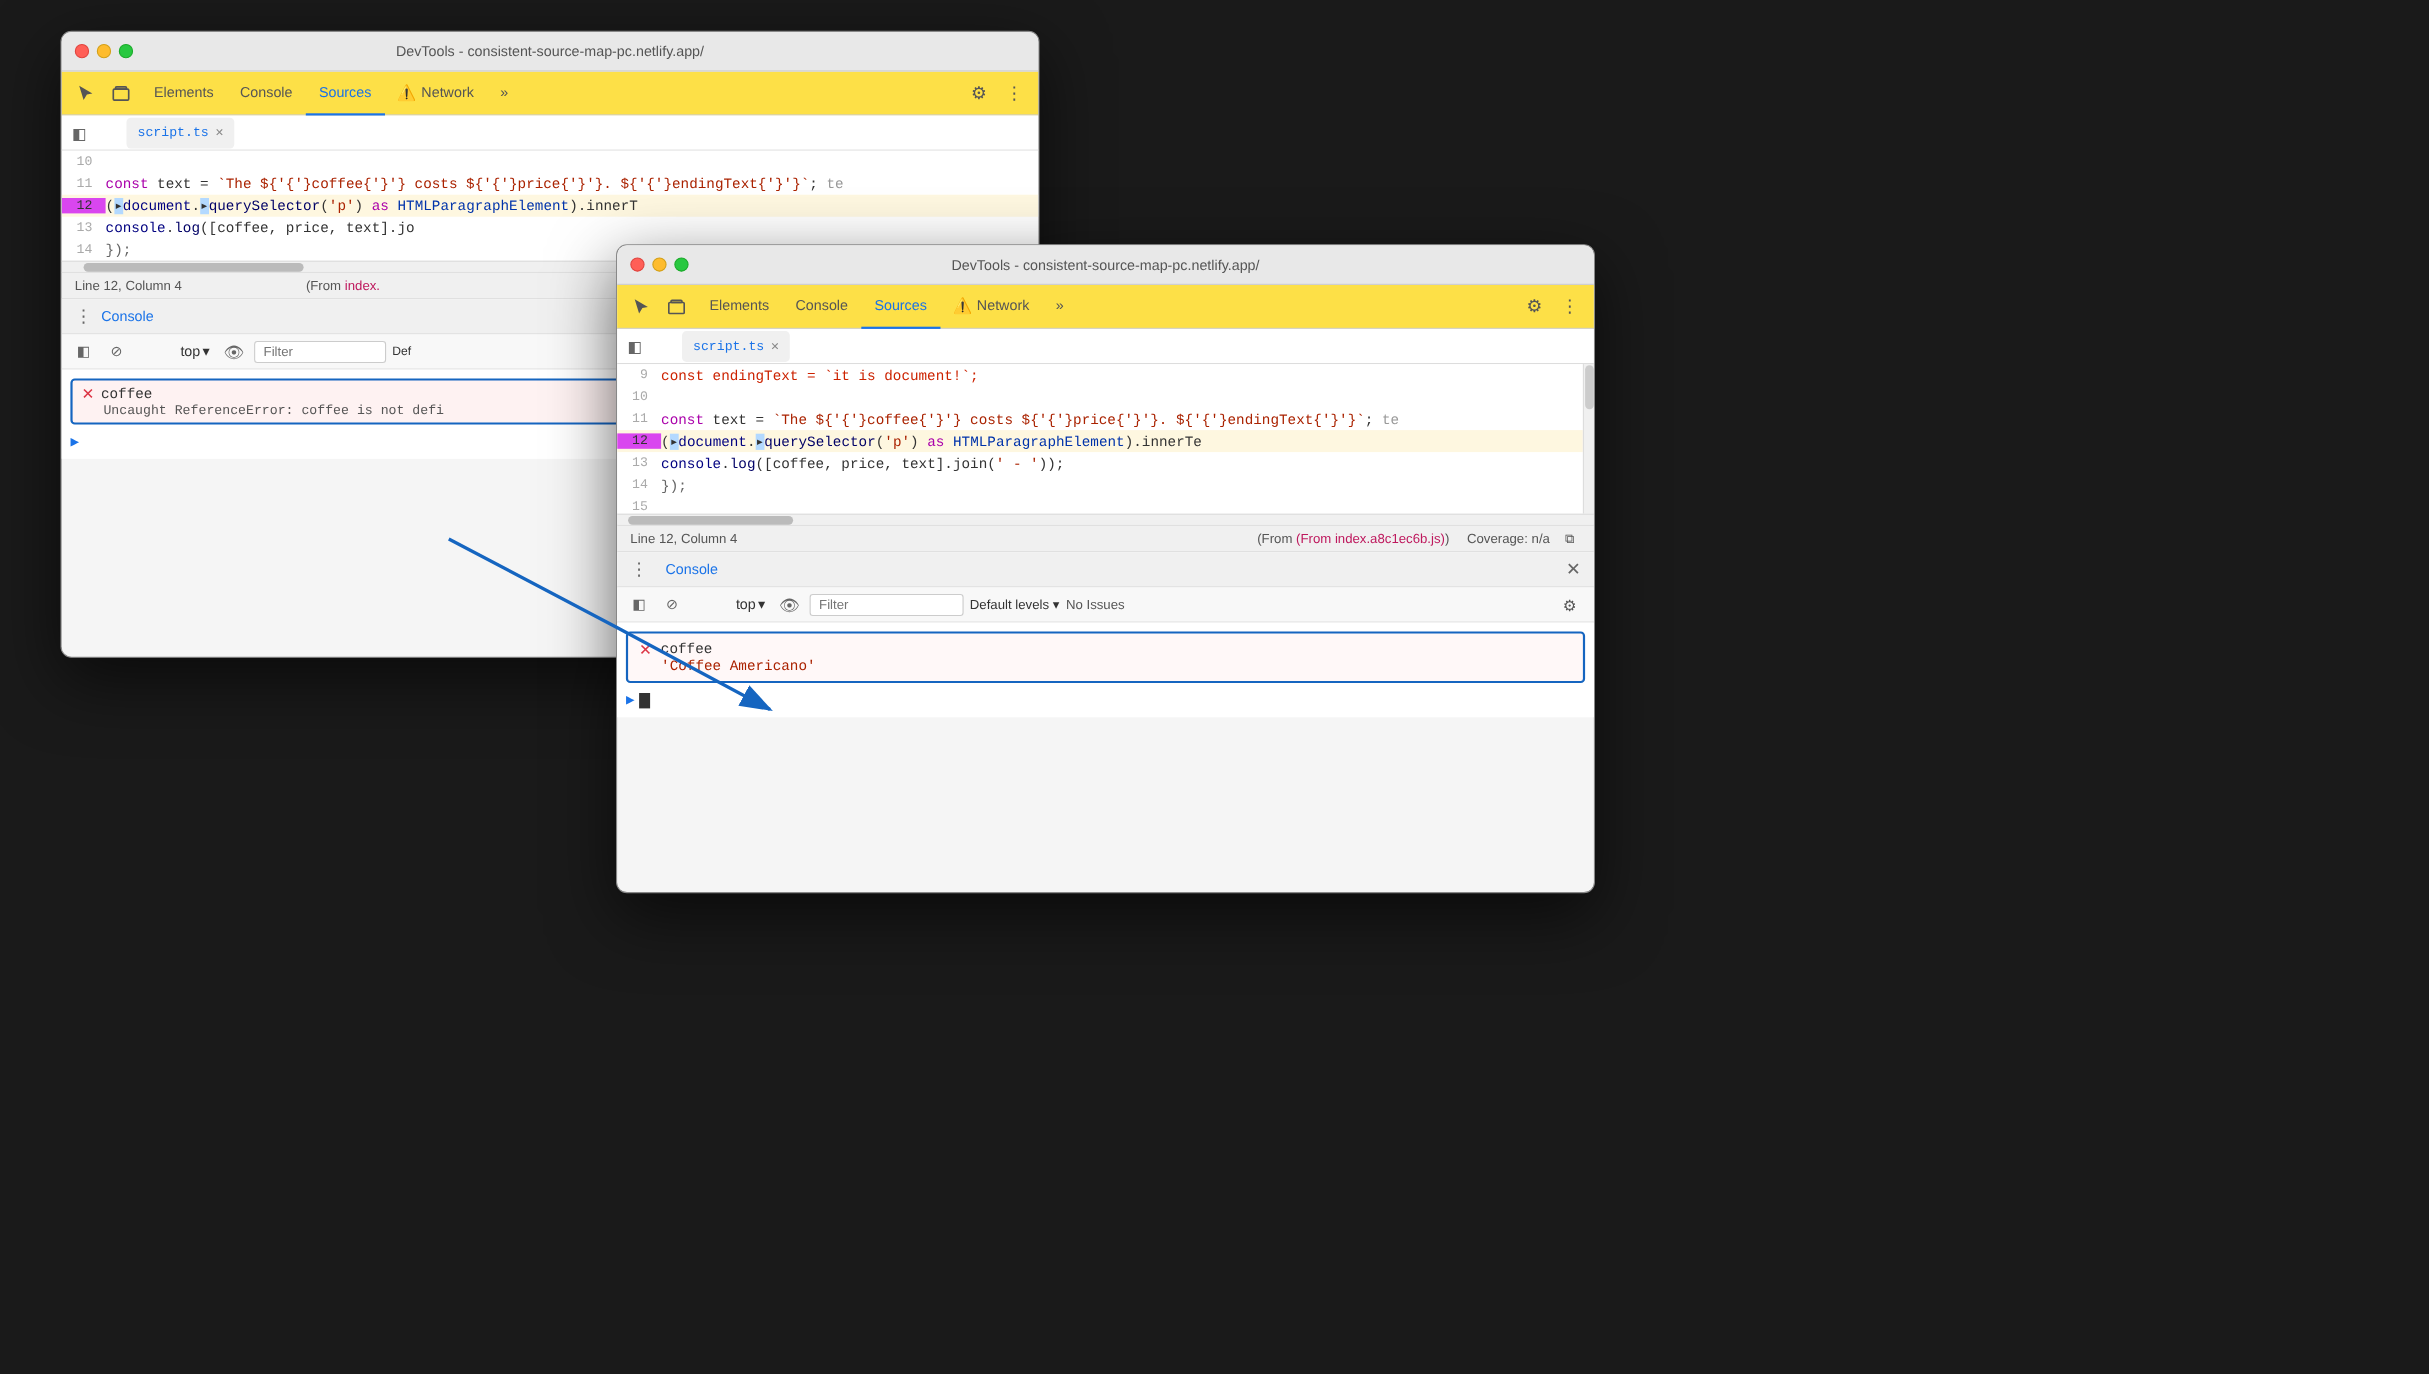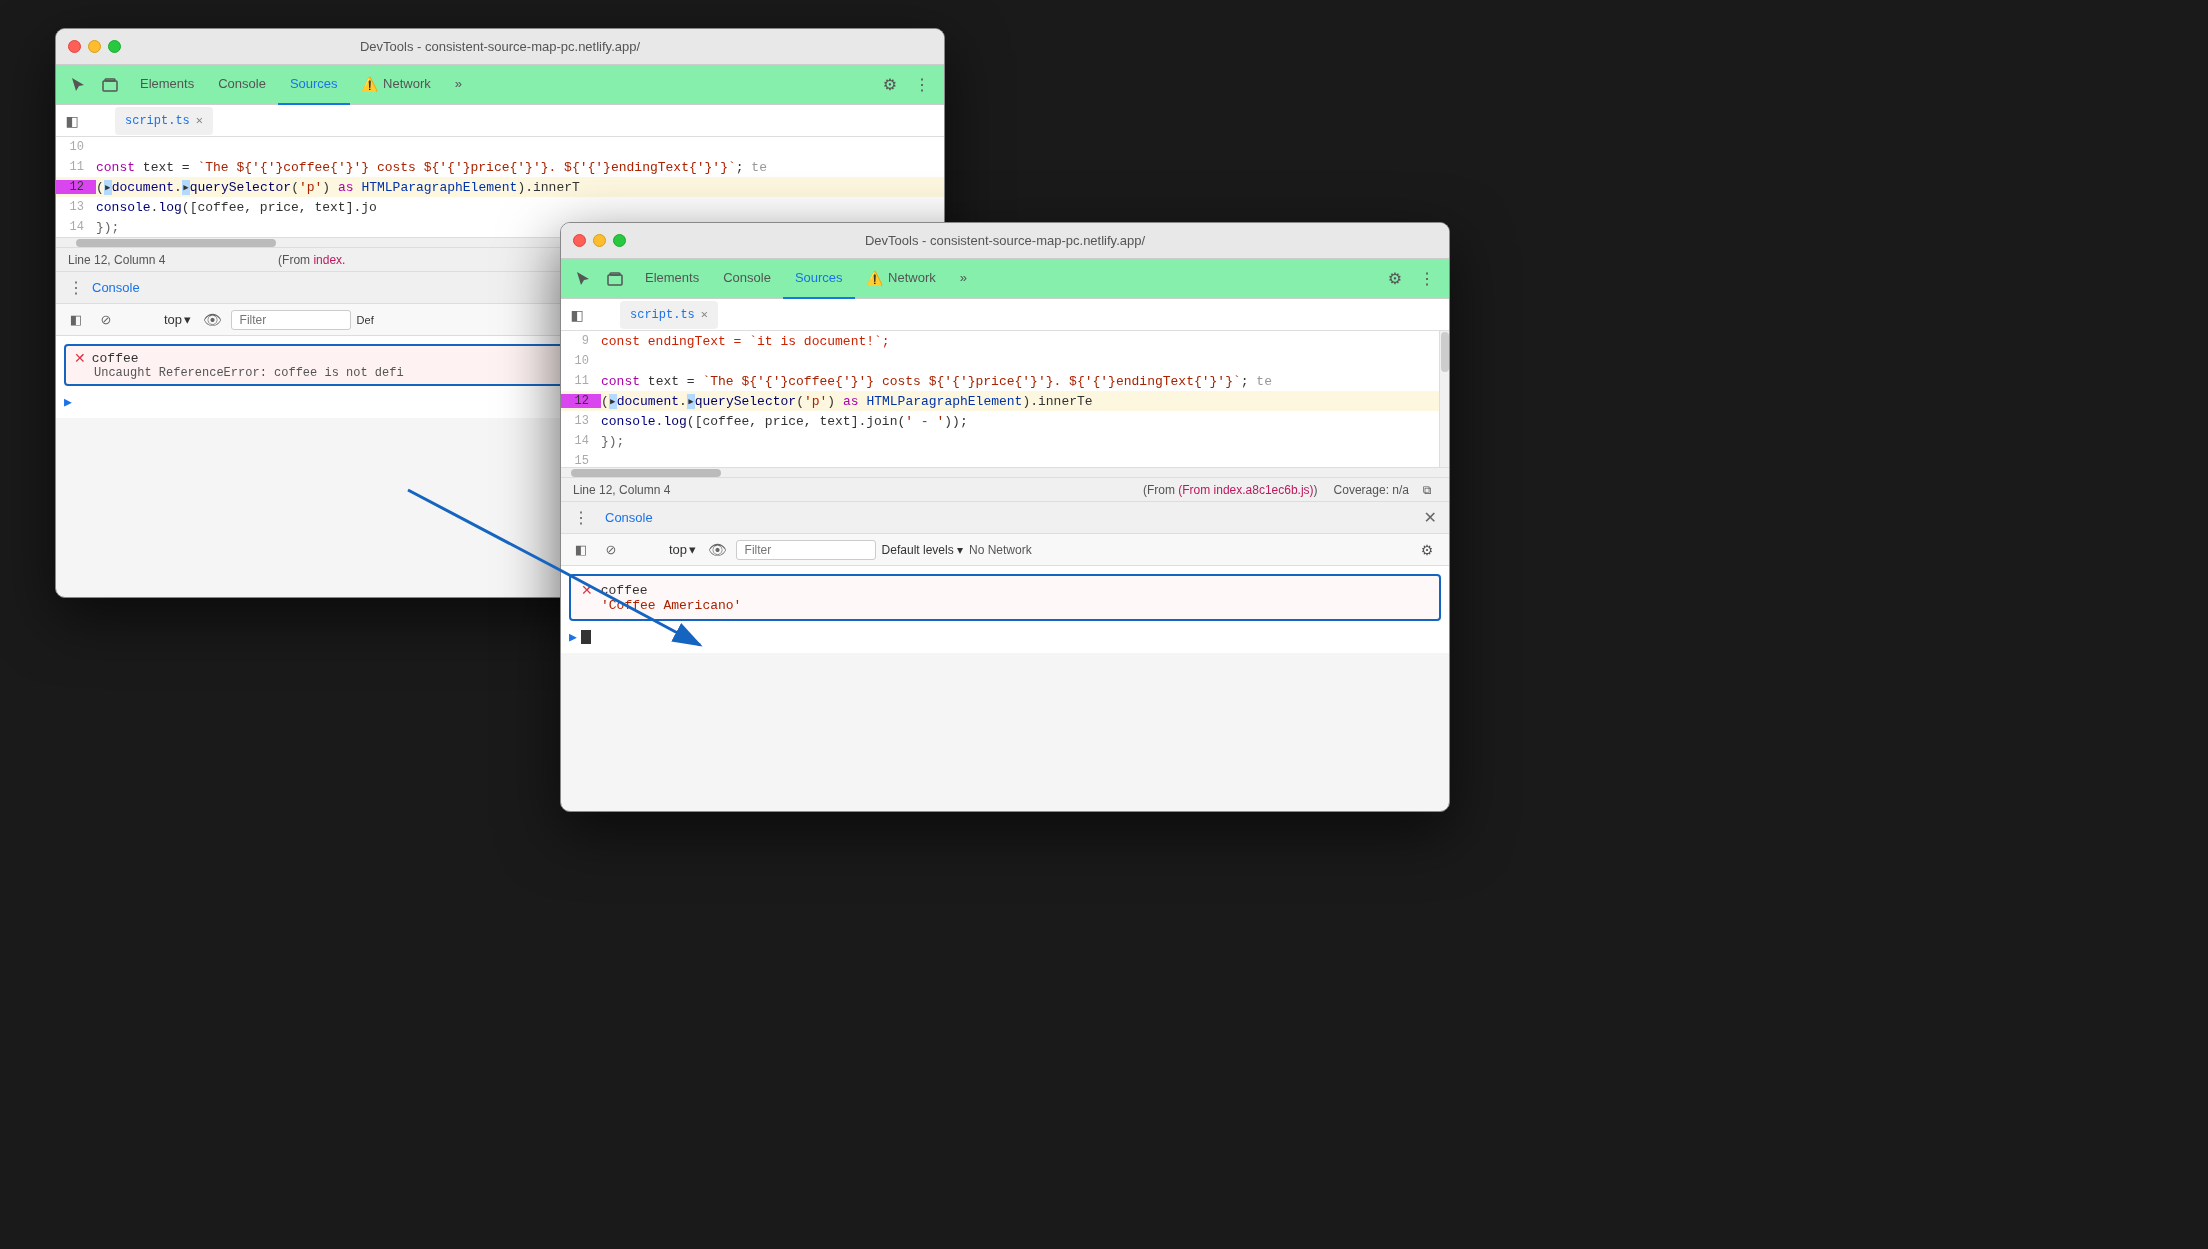"Elements" .devtools-toolbar { background: #86efac -> #fde047 }
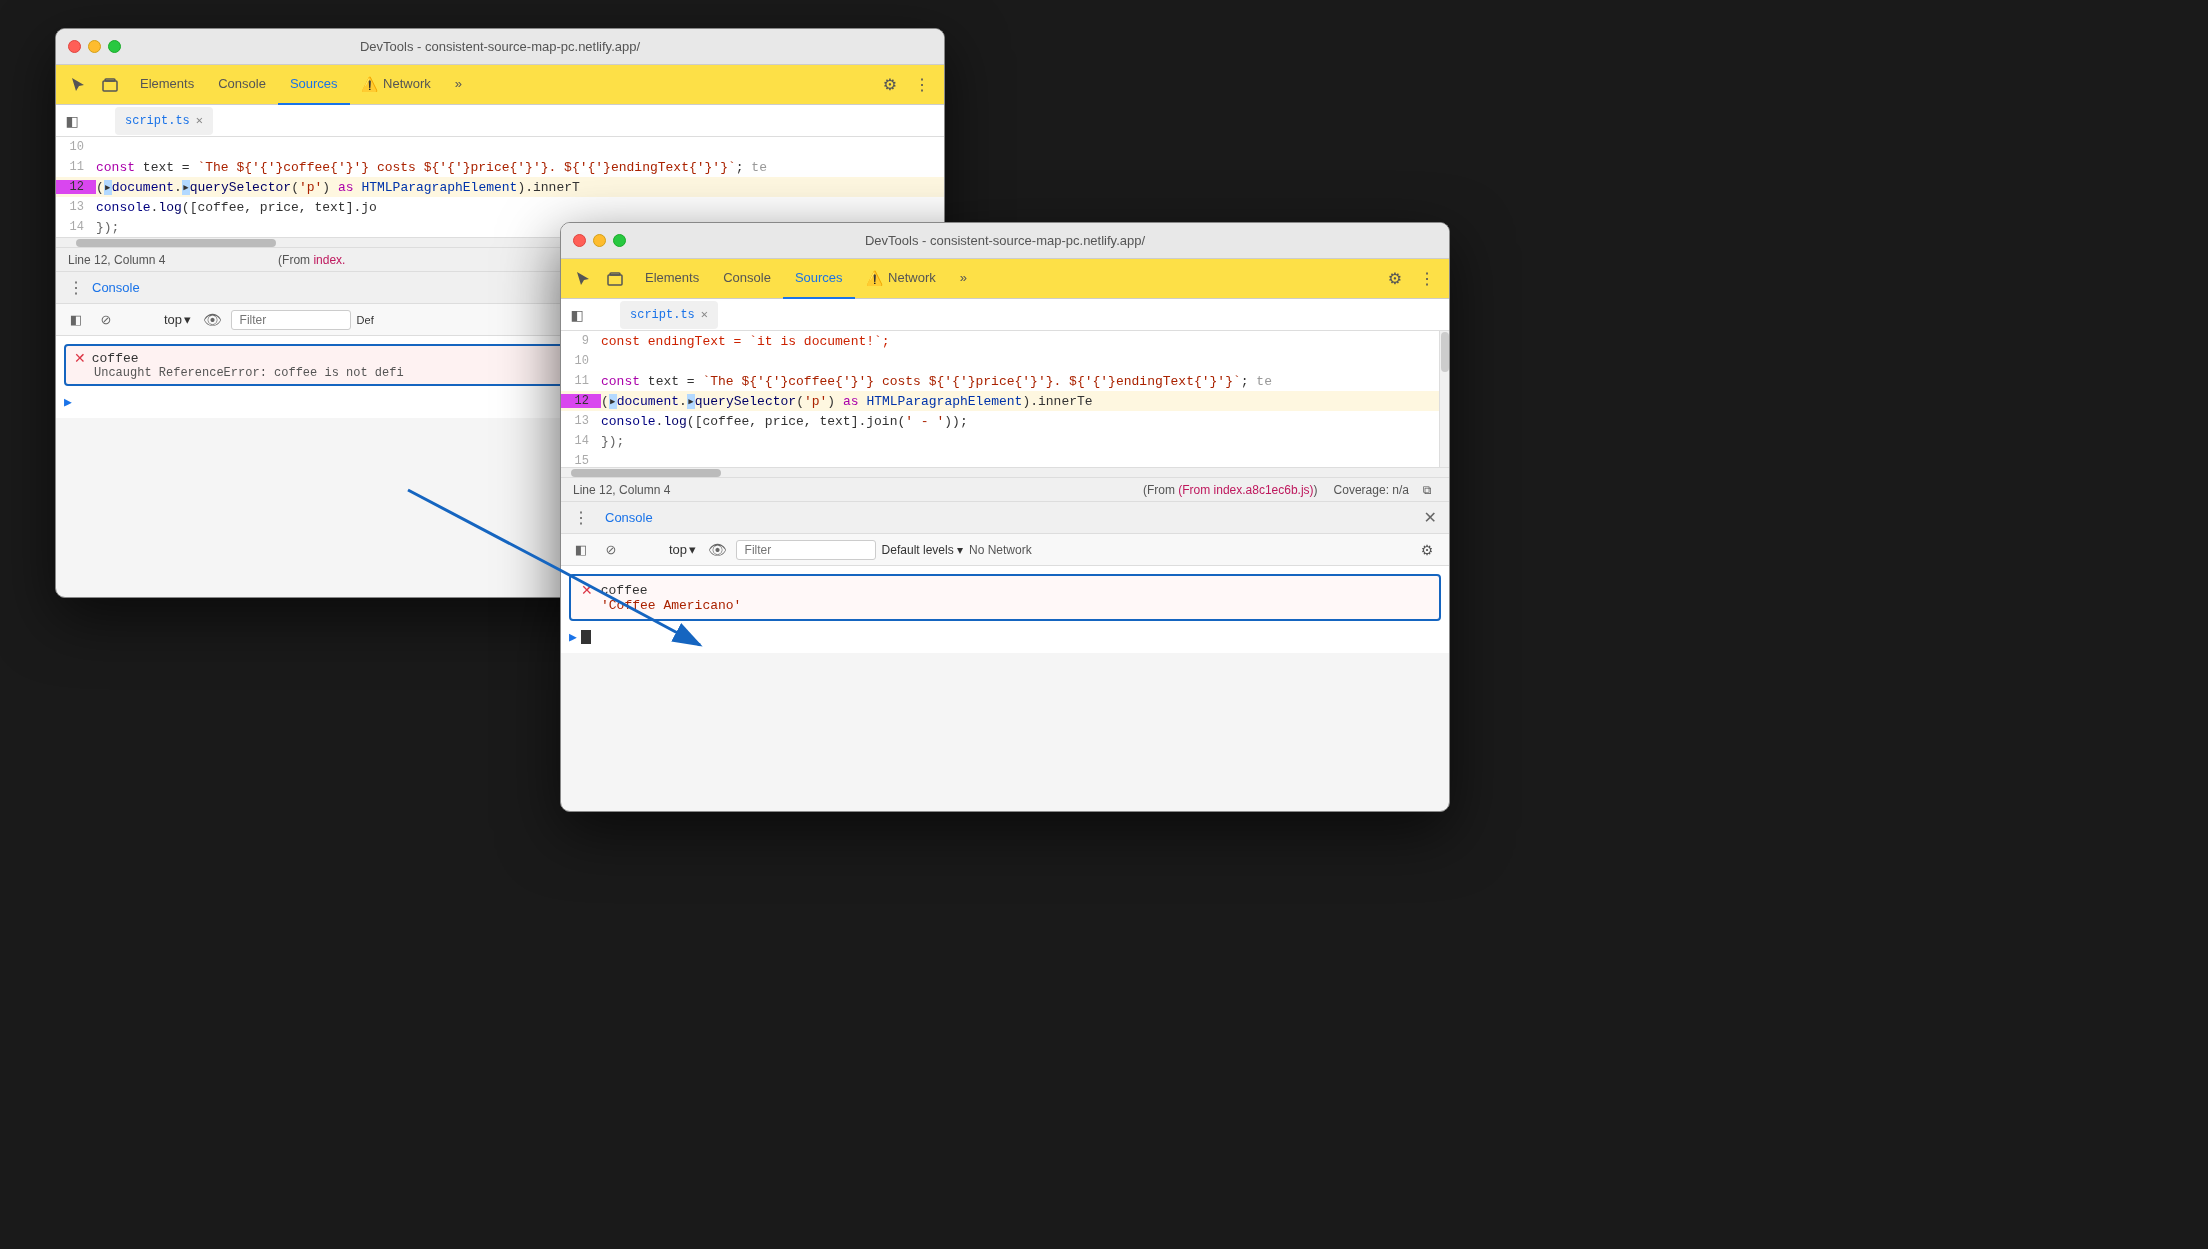"No Network" span.no-issues { text: Network -> Issues }
